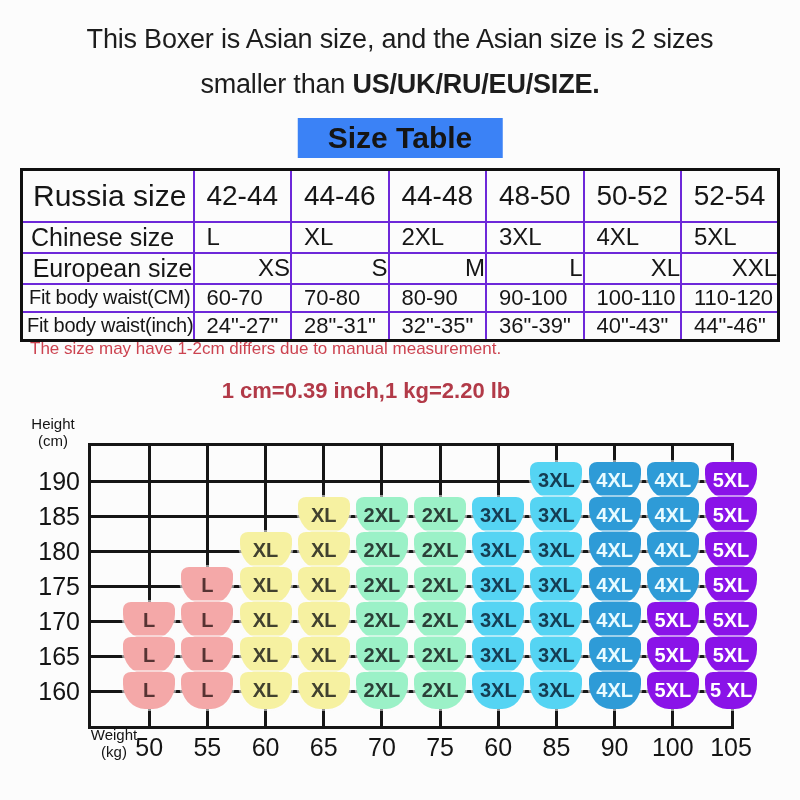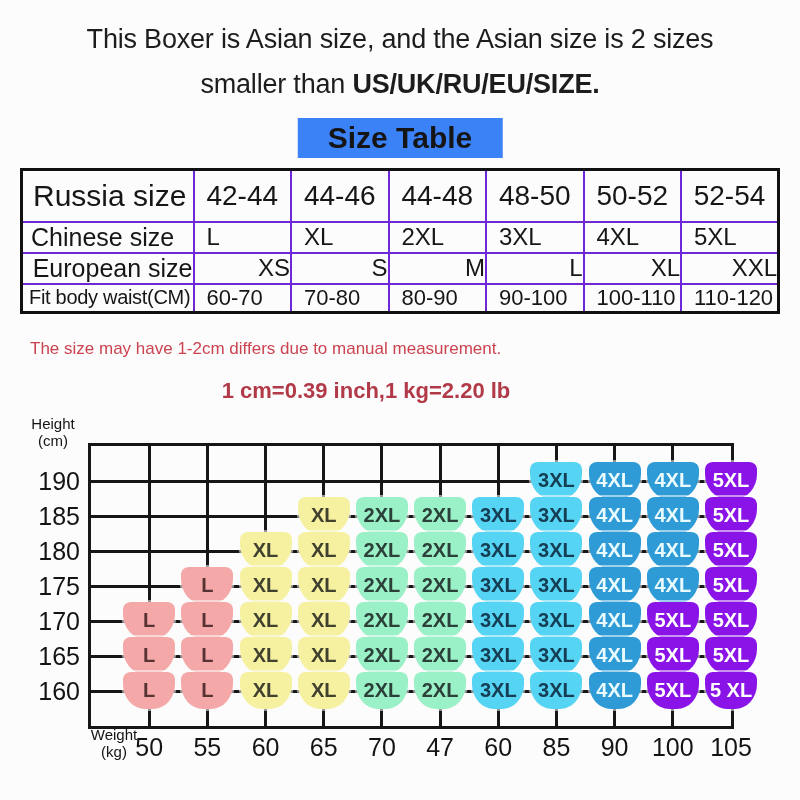"Fit body waist(inch)" tr.r5 { html: none -> <tr> <td>Fit body waist(inch)</td> <td>24"-27"</td> <td>28"-31"</td> <td>32"-35"</td> <td>36"-39"</td> <td>40"-43"</td> <td>44"-46"</td> </tr> }
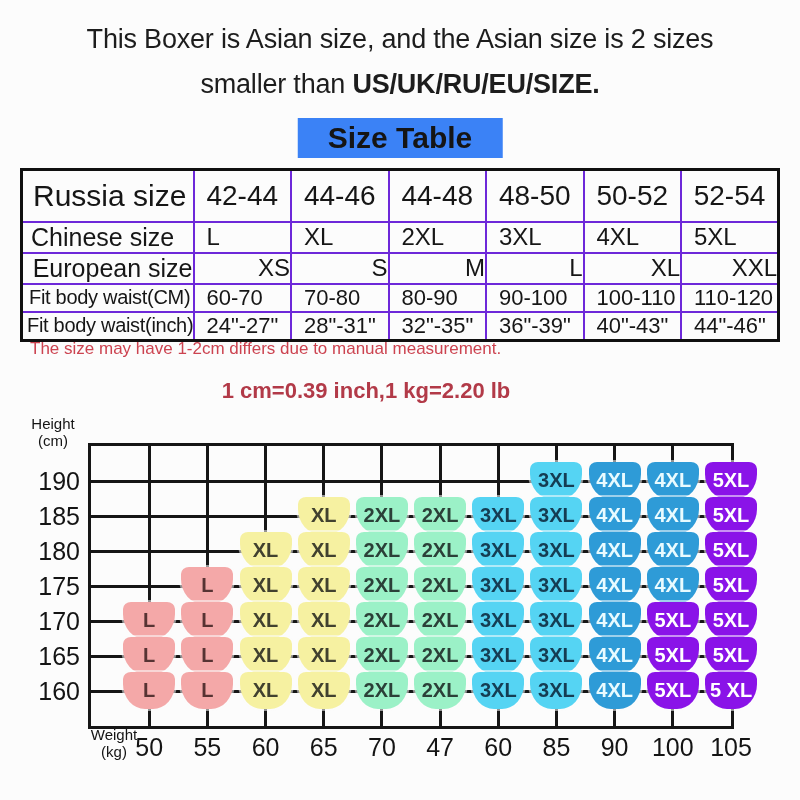"47" div.xtick { text: 47 -> 75 }
